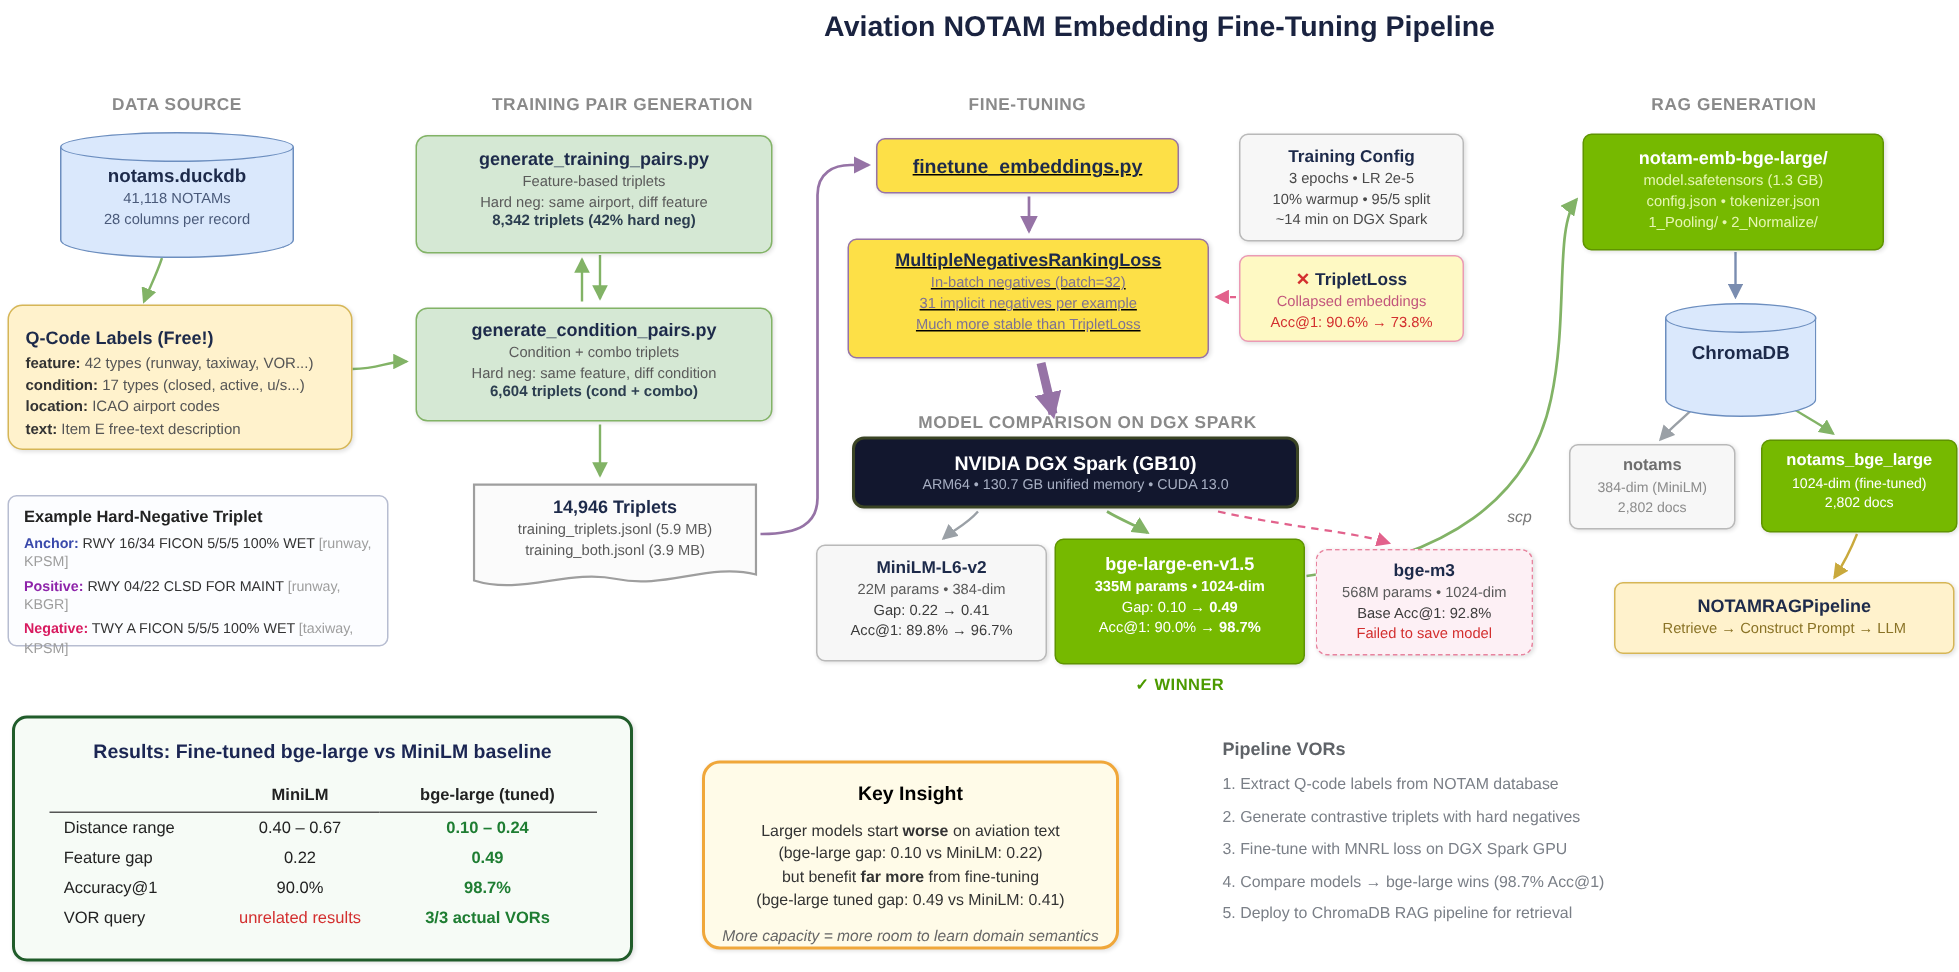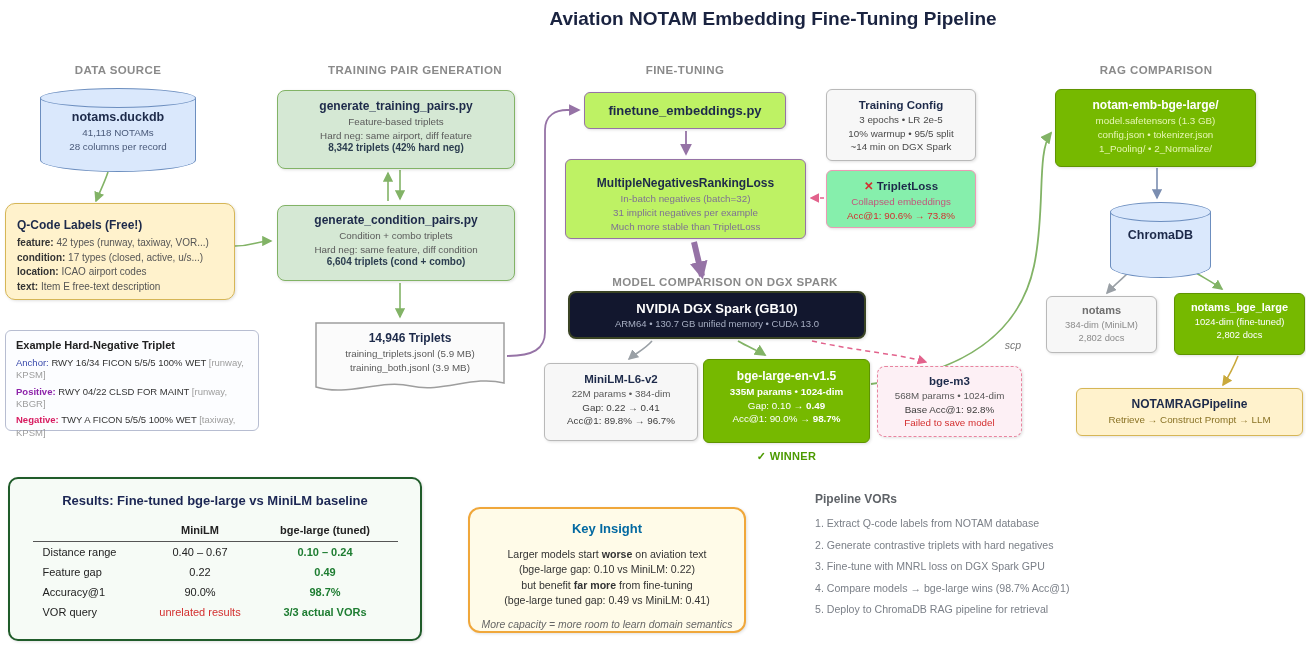"RAG COMPARISON" div.section-label { text: COMPARISON -> GENERATION }
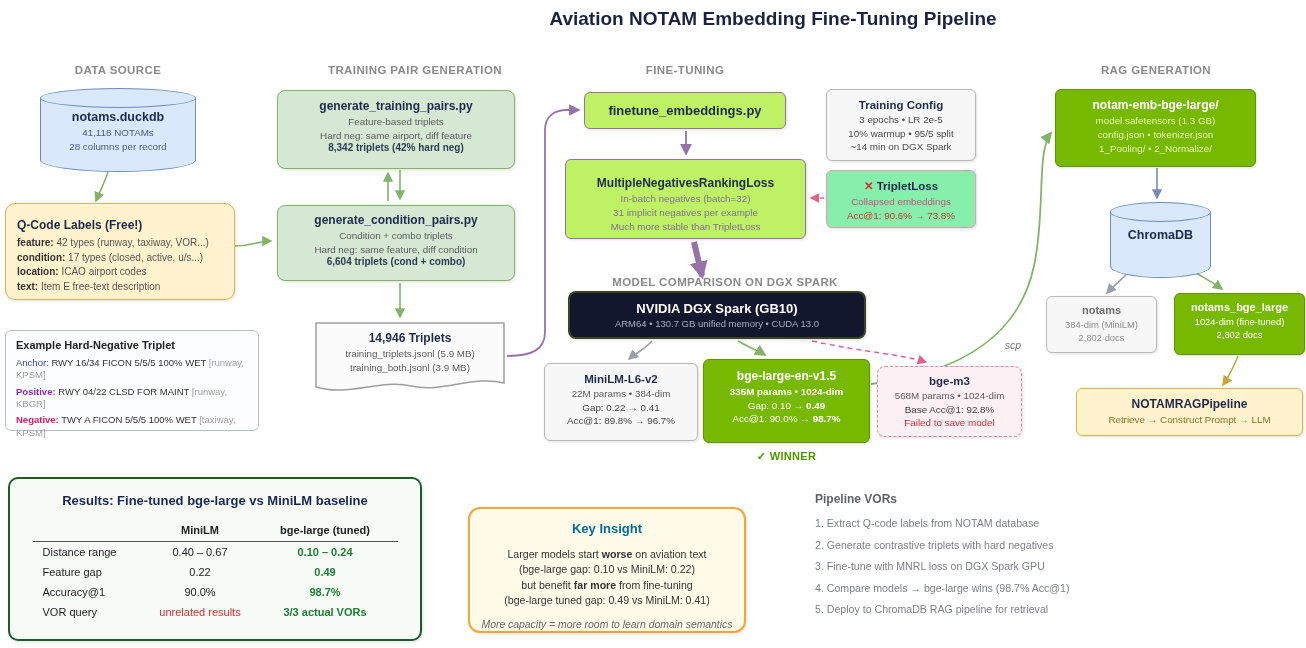"finetune_embeddings.py" .purple-soft { background: #bef264 -> #fde047; text-decoration: none -> underline }
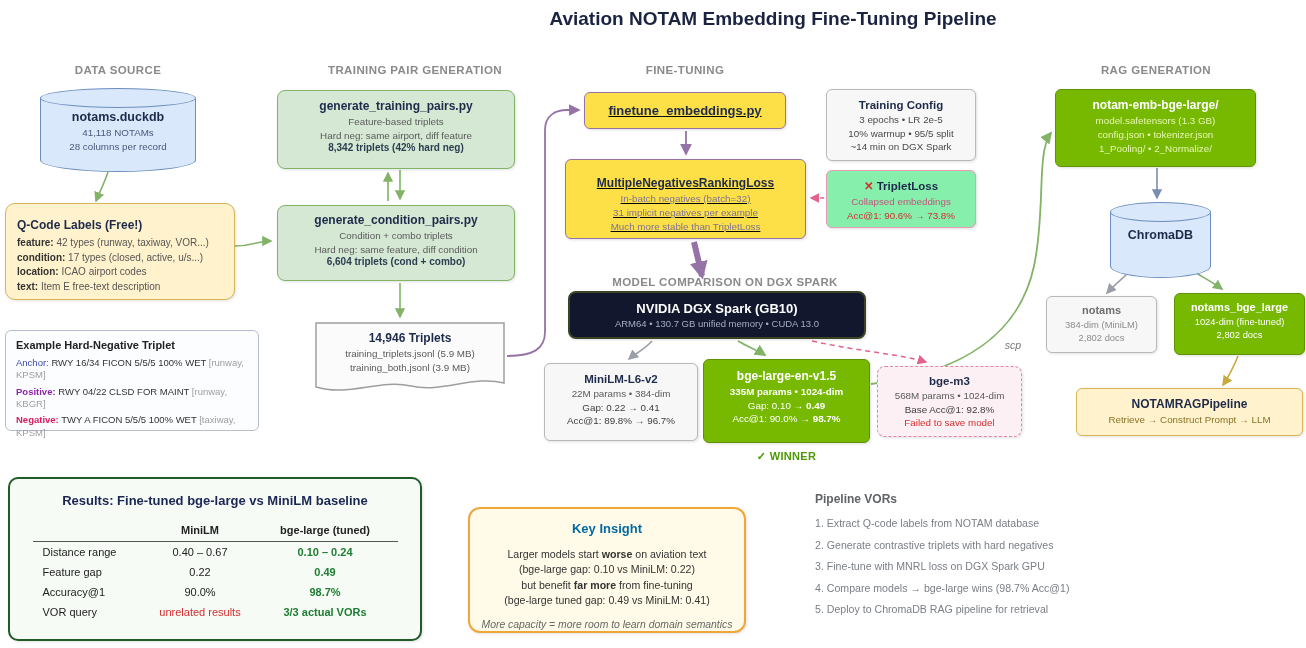"MultipleNegativesRankingLoss" div.node { padding-top: 16px -> 6px }
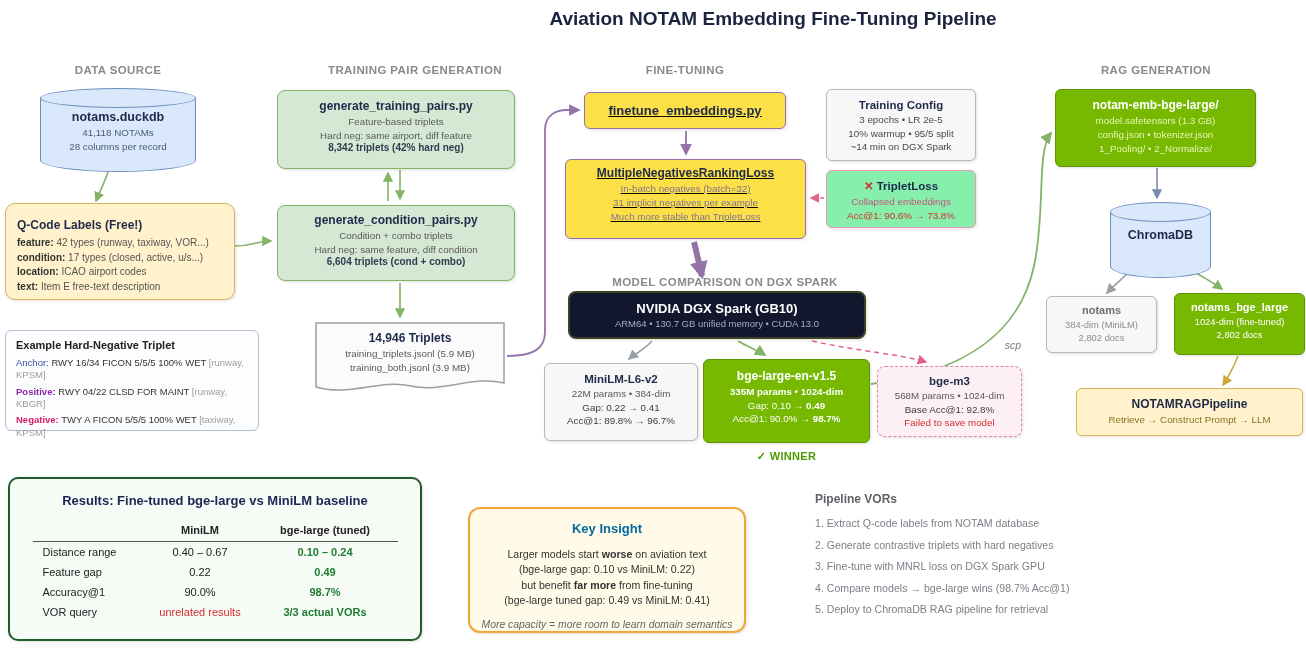"✕ TripletLoss" .pink-soft { background: #86efac -> #fef9c3 }
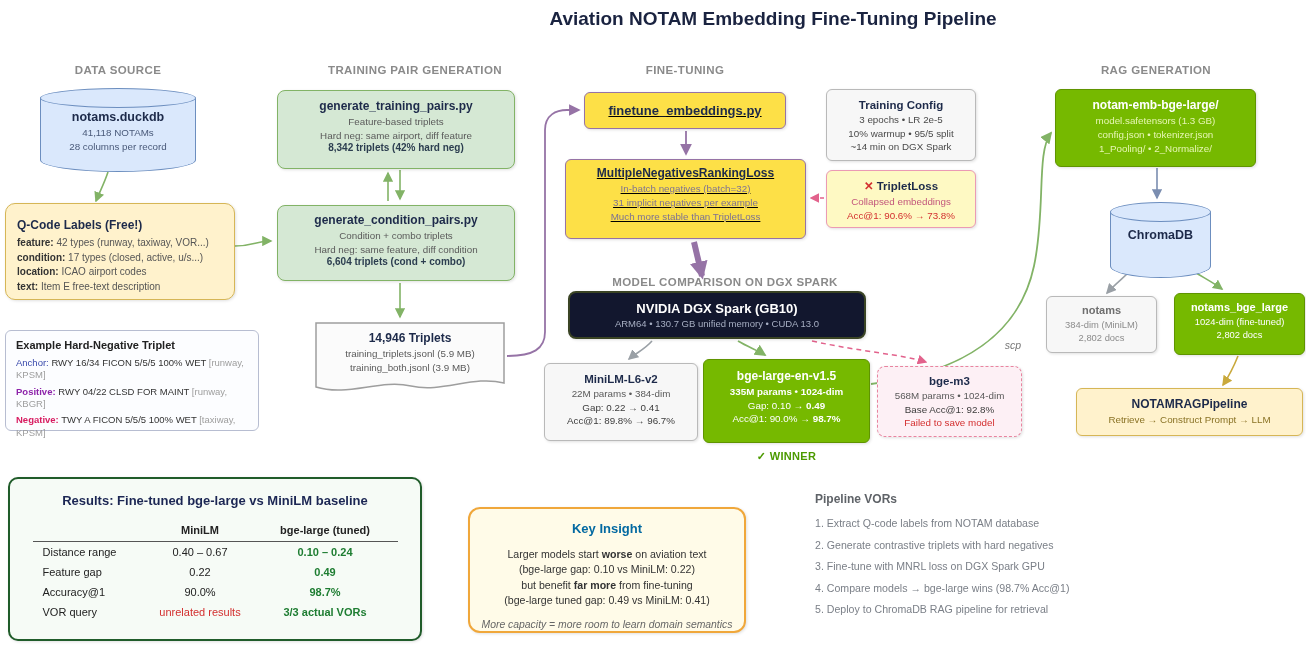"Anchor:" .ex-anchor { font-weight: normal -> bold }
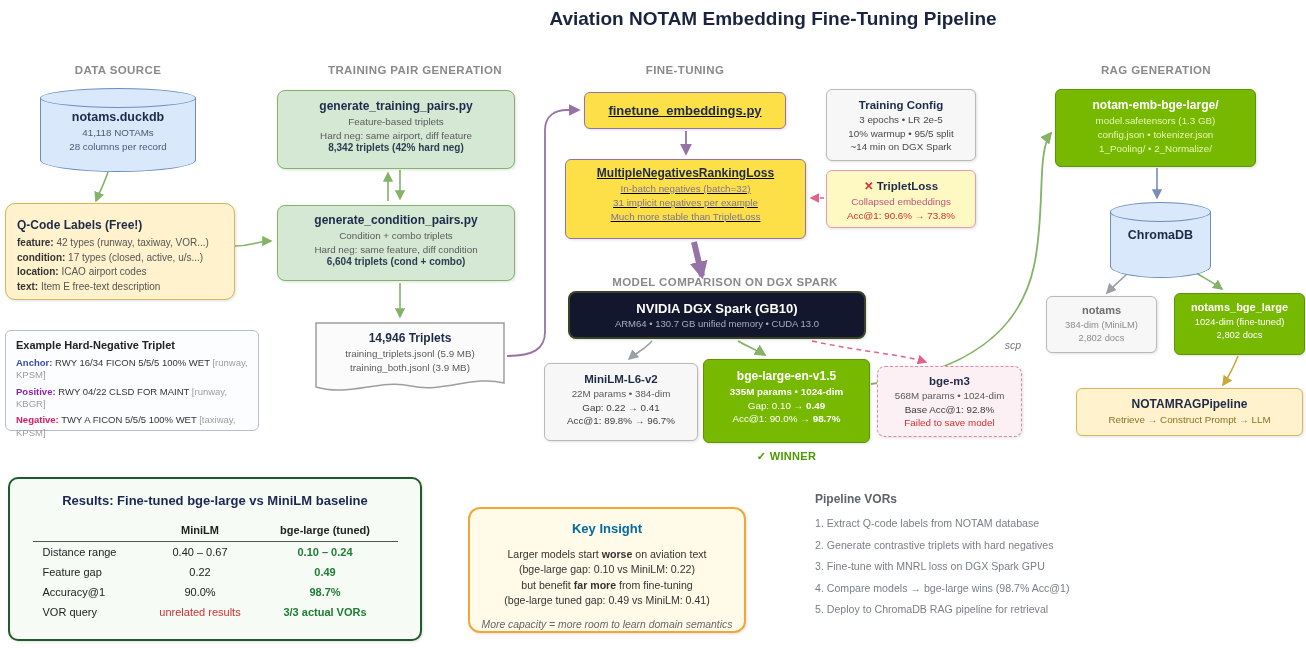"Key Insight" .ki-title { color: #0369a1 -> #000000 }
